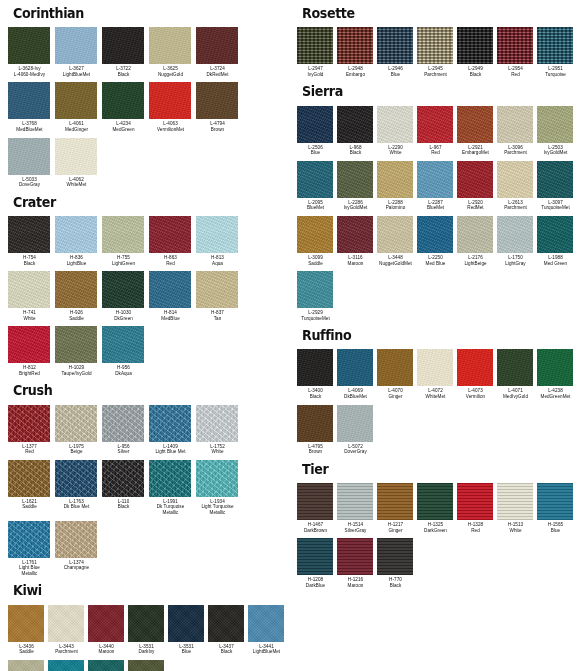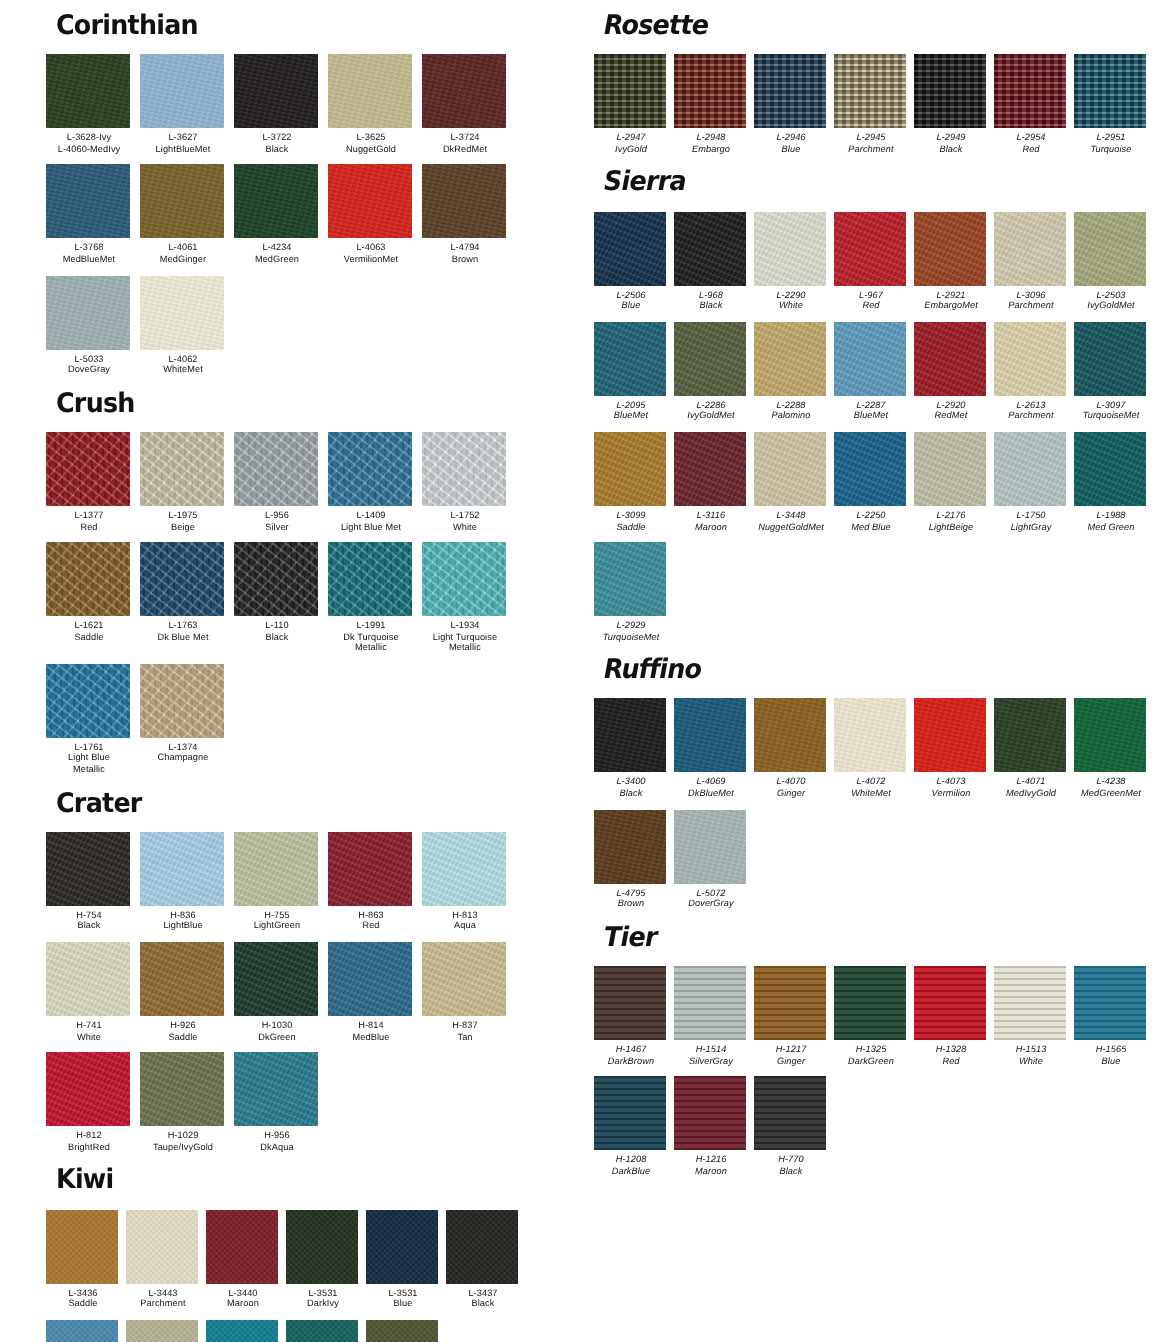"Corinthian" .col-left { padding-left: 23px -> 8px }
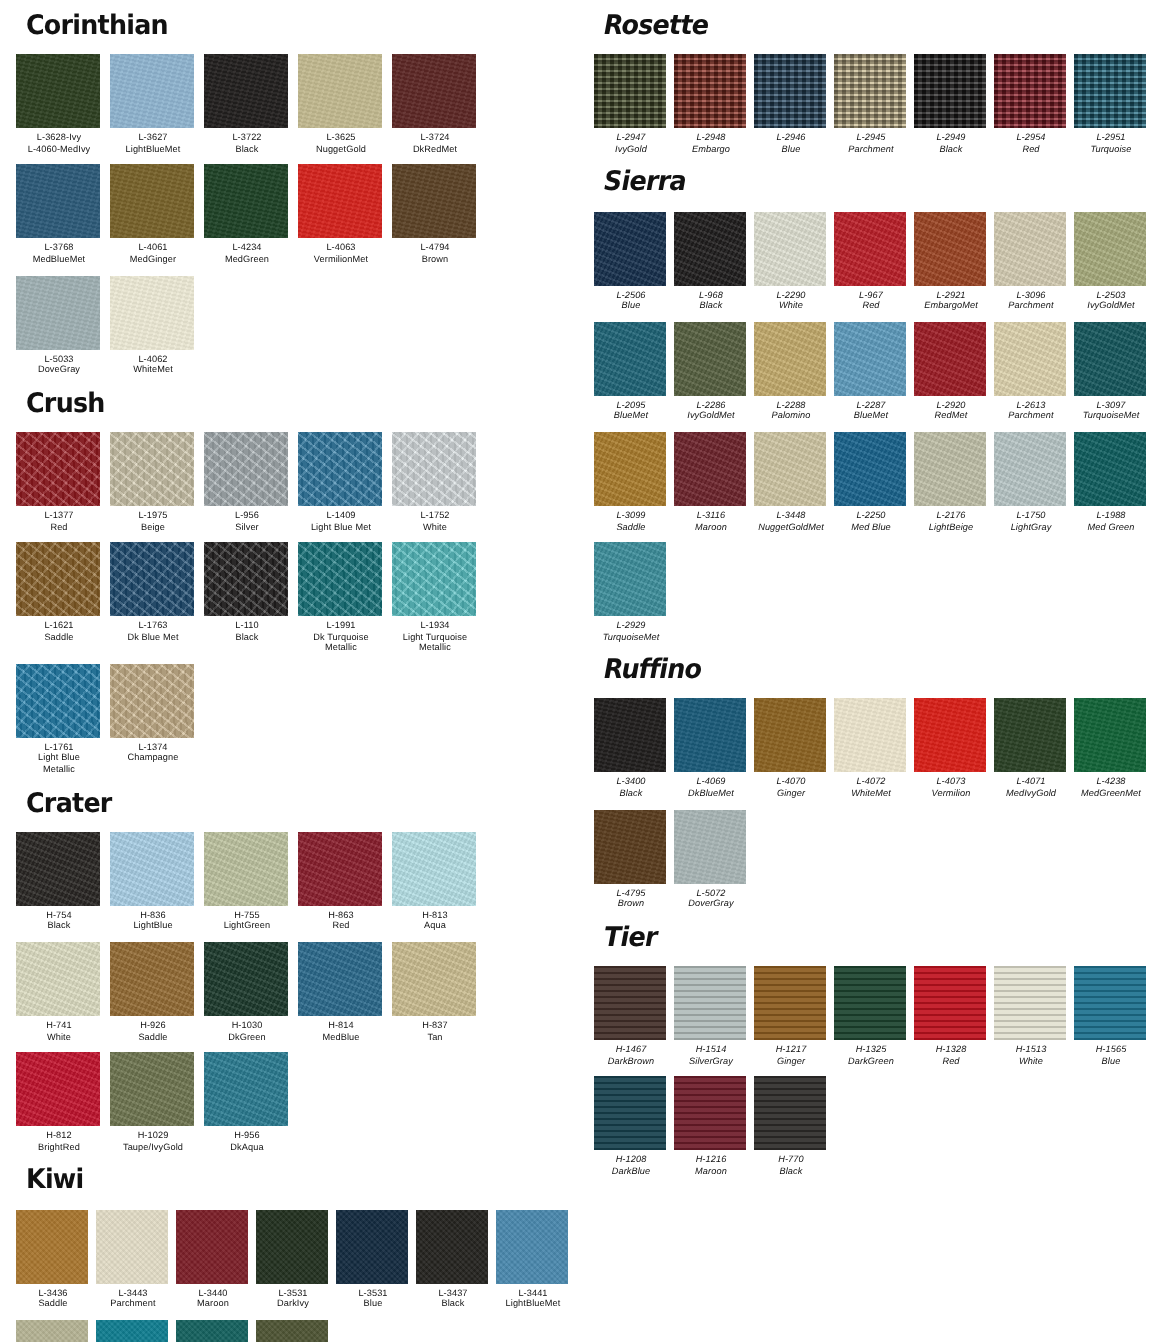"Rosette" .col-right { font-style: italic -> none }
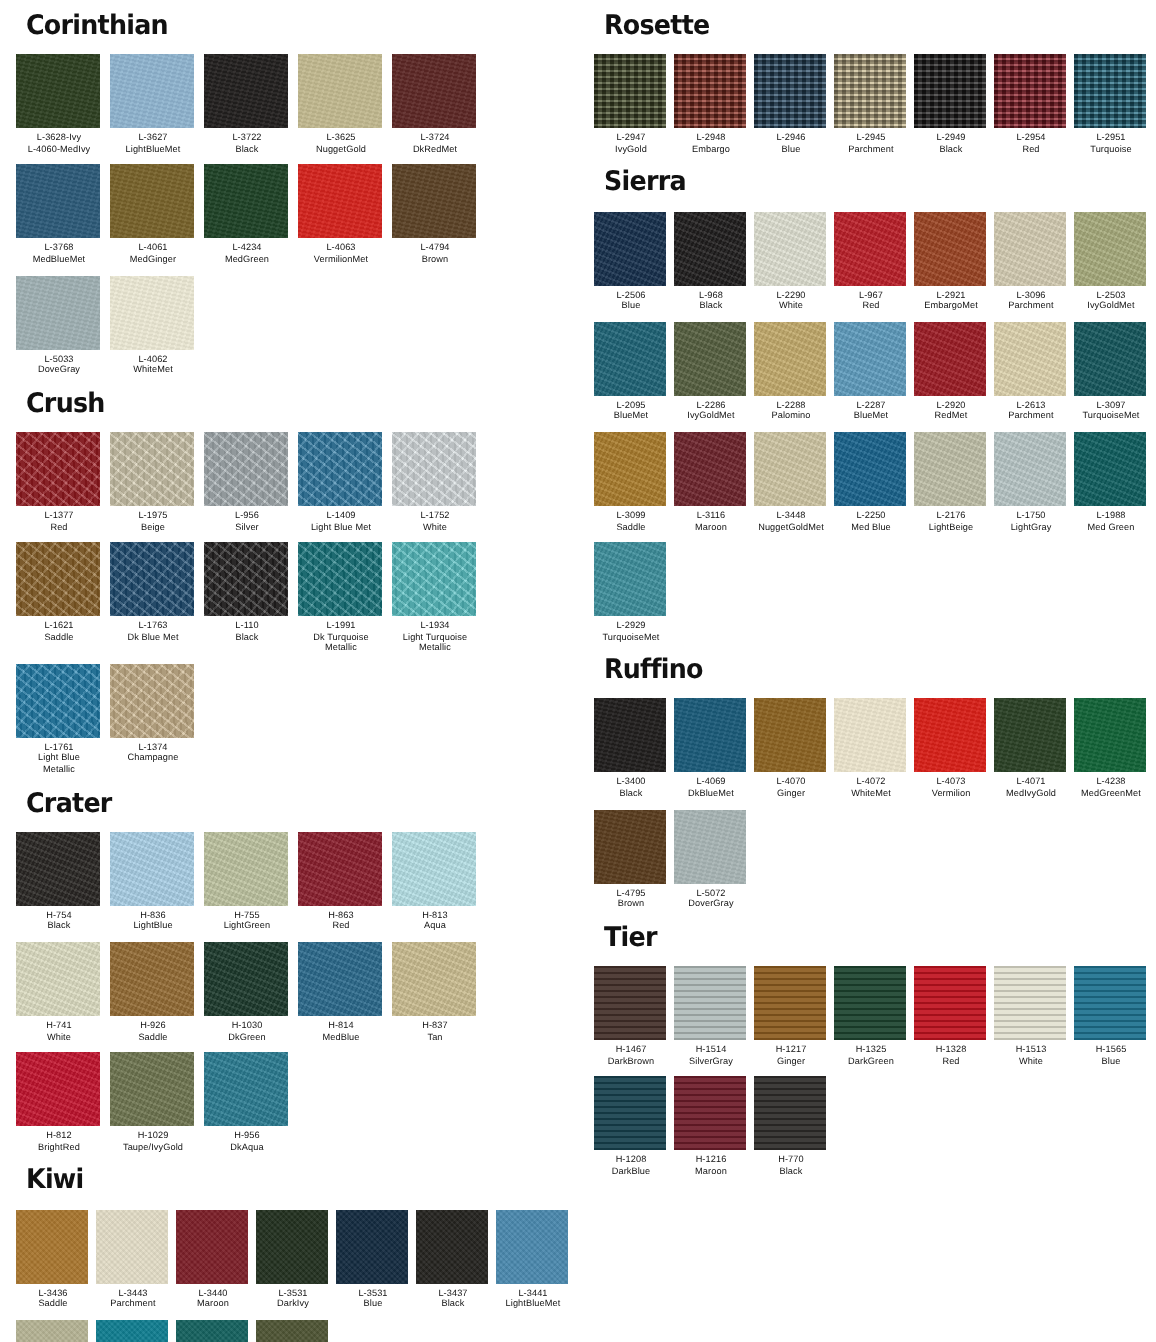"Crush" div.section { order: before "Crater" -> after "Crater" }
